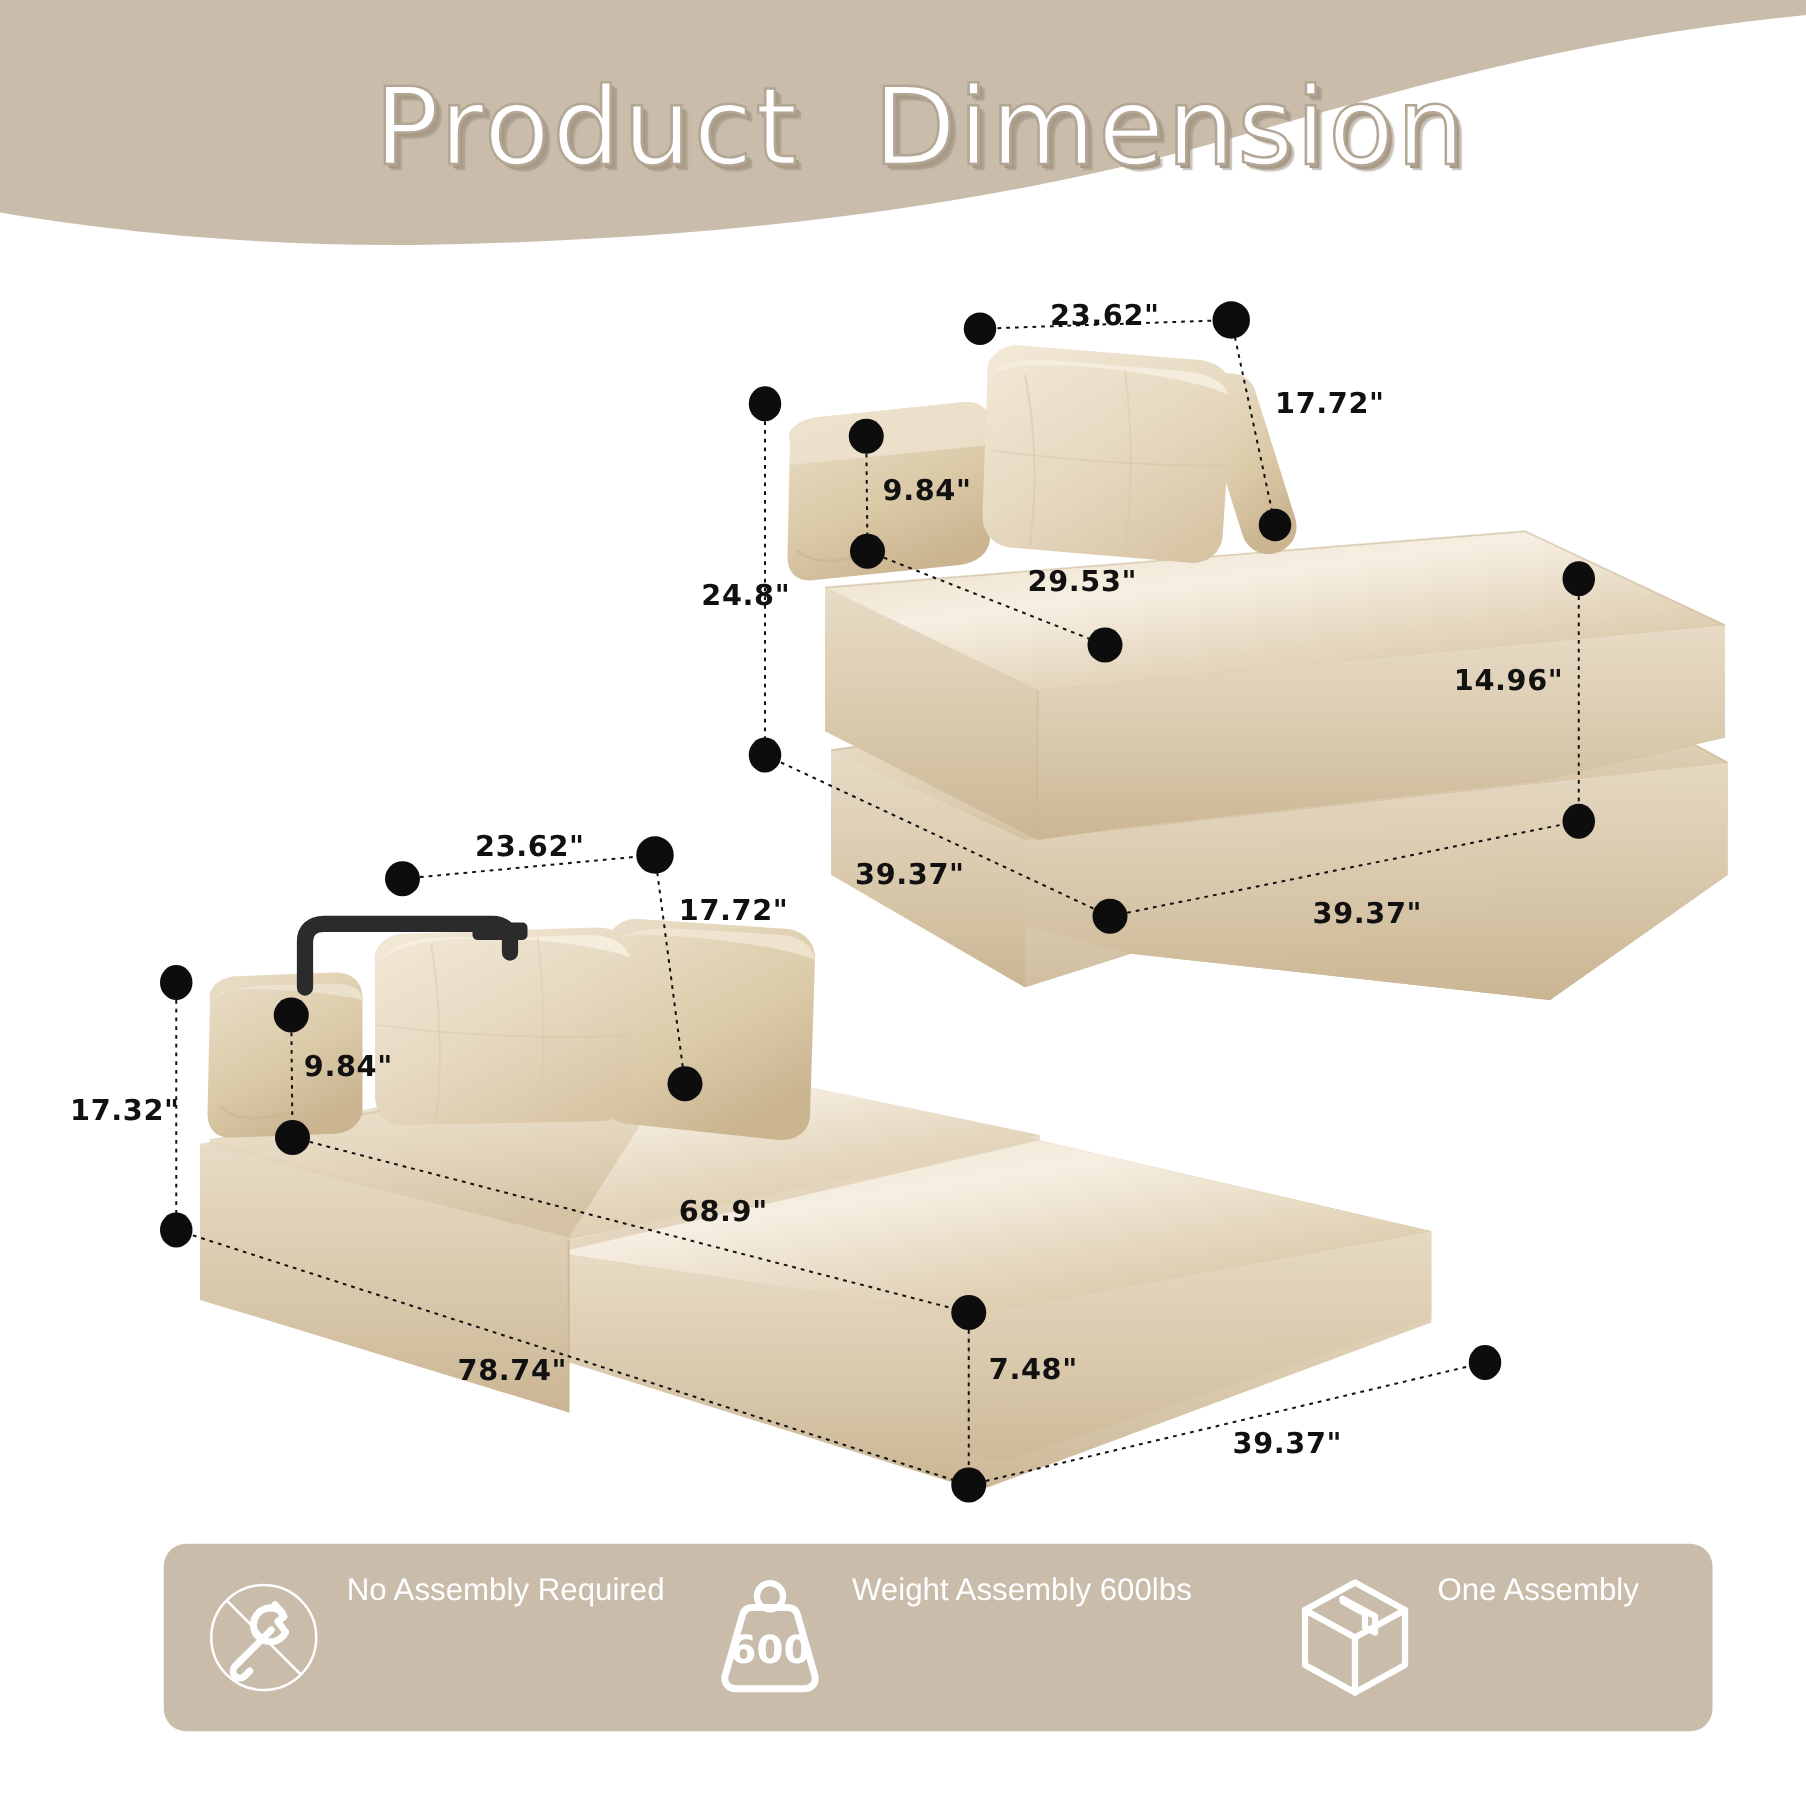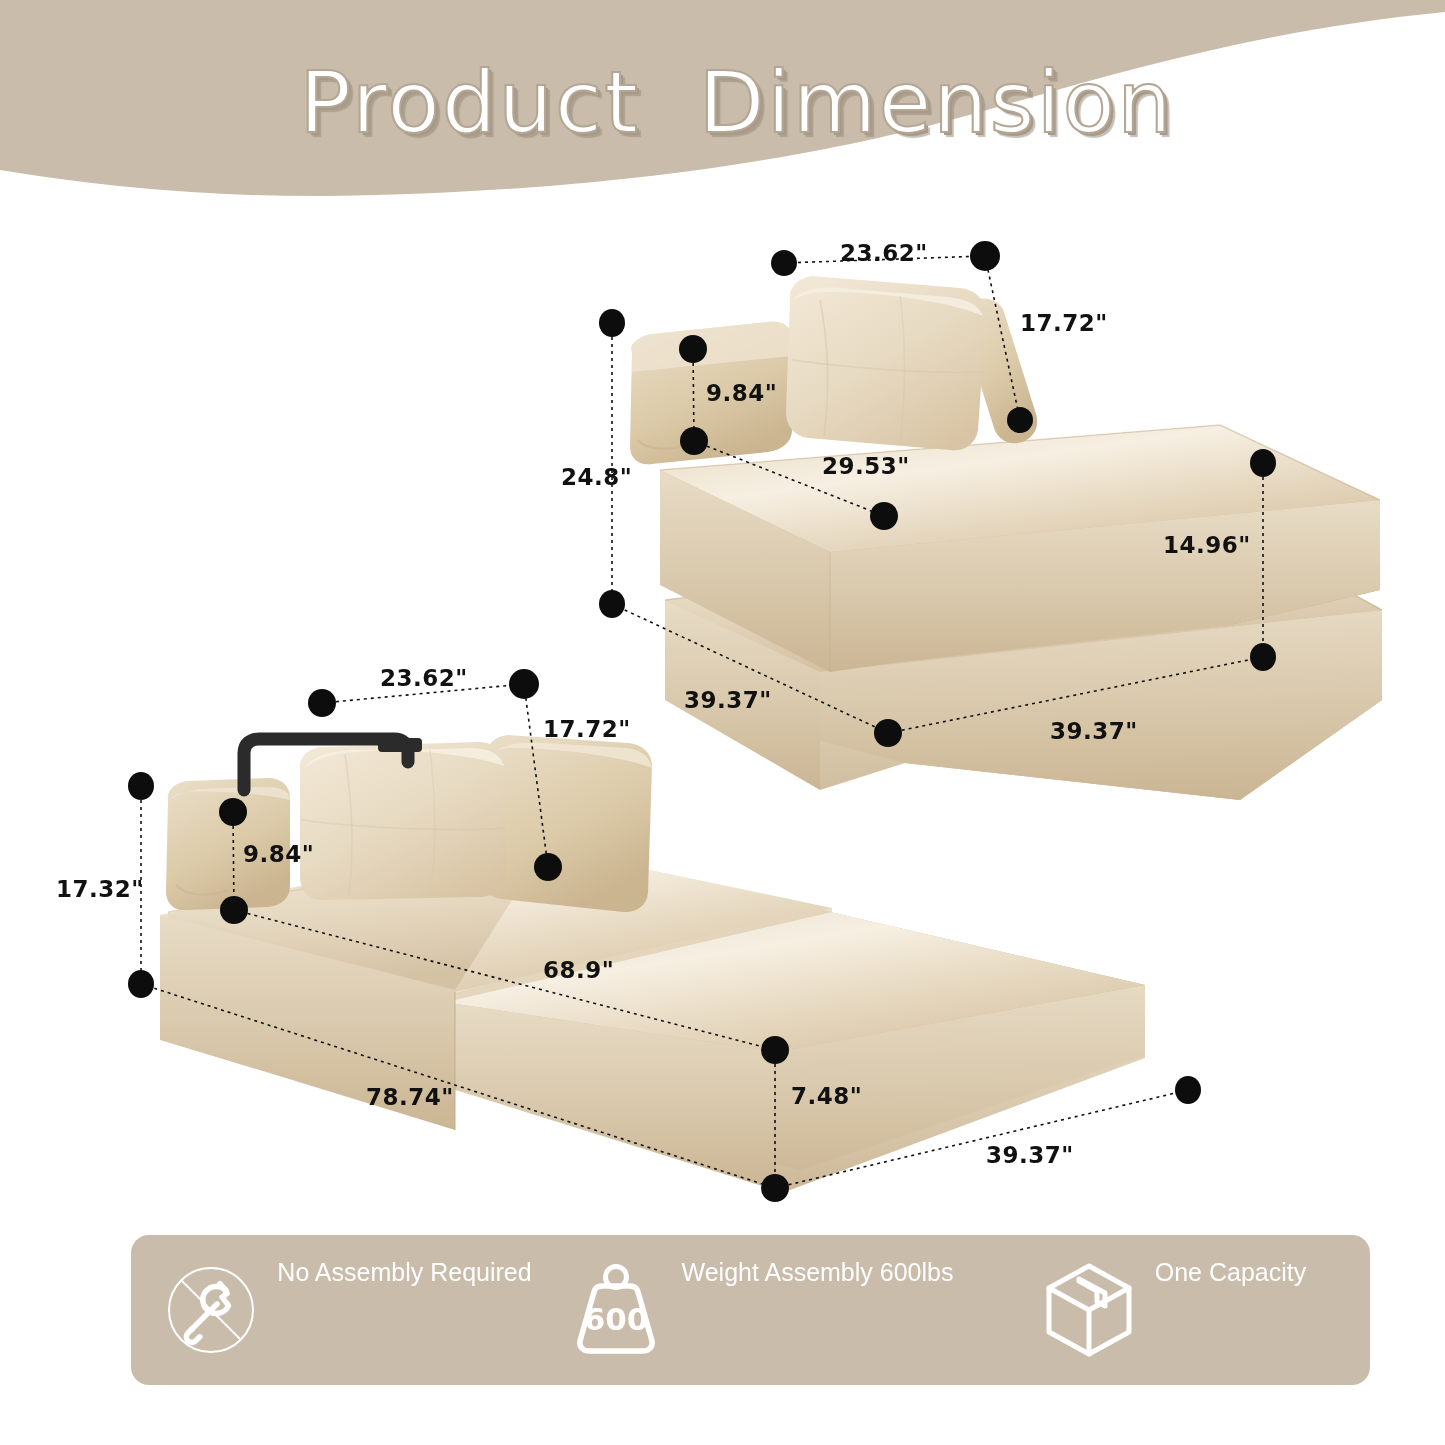"One Capacity" span.feature-label { text: Capacity -> Assembly }
